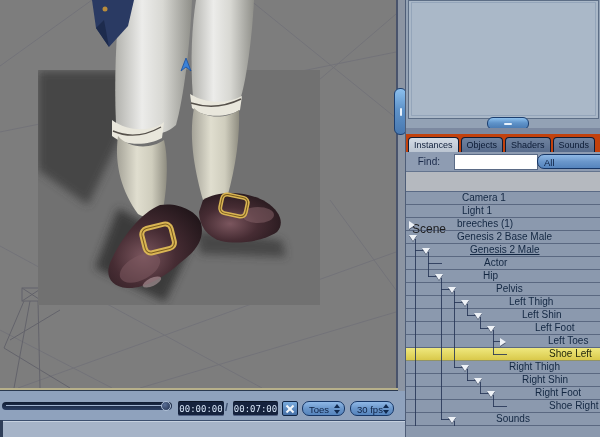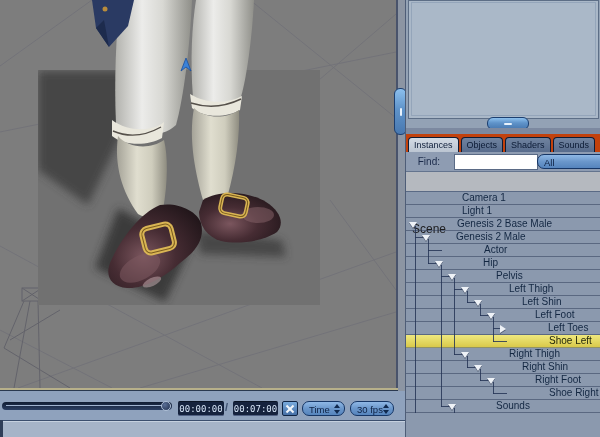"breeches (1)" div.tree-row { html: none -> <div> <span></span> <span>breeches (1)</span> </div> }
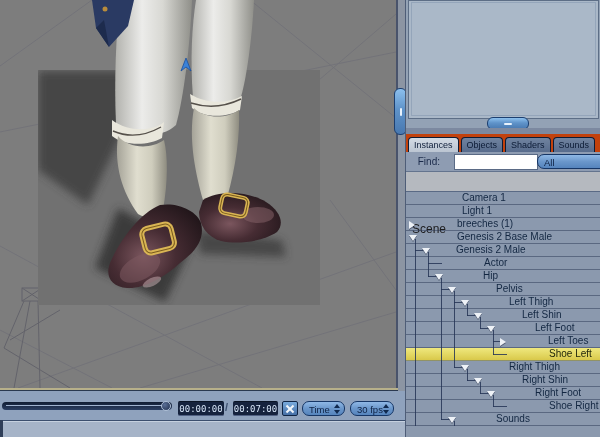"Genesis 2 Male" span.lbl { left: 15px -> 29px; text-decoration: none -> underline }
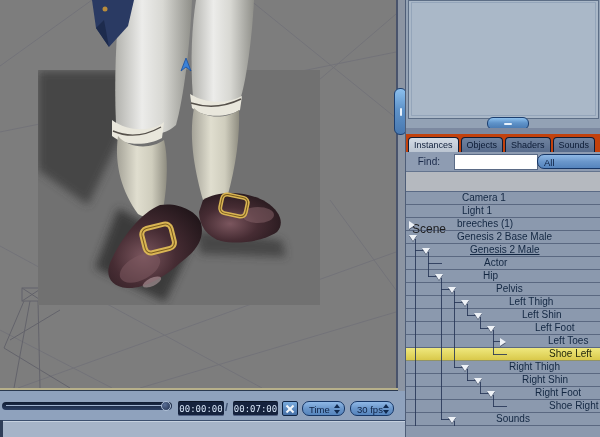"Time" span { text: Time -> Toes }
